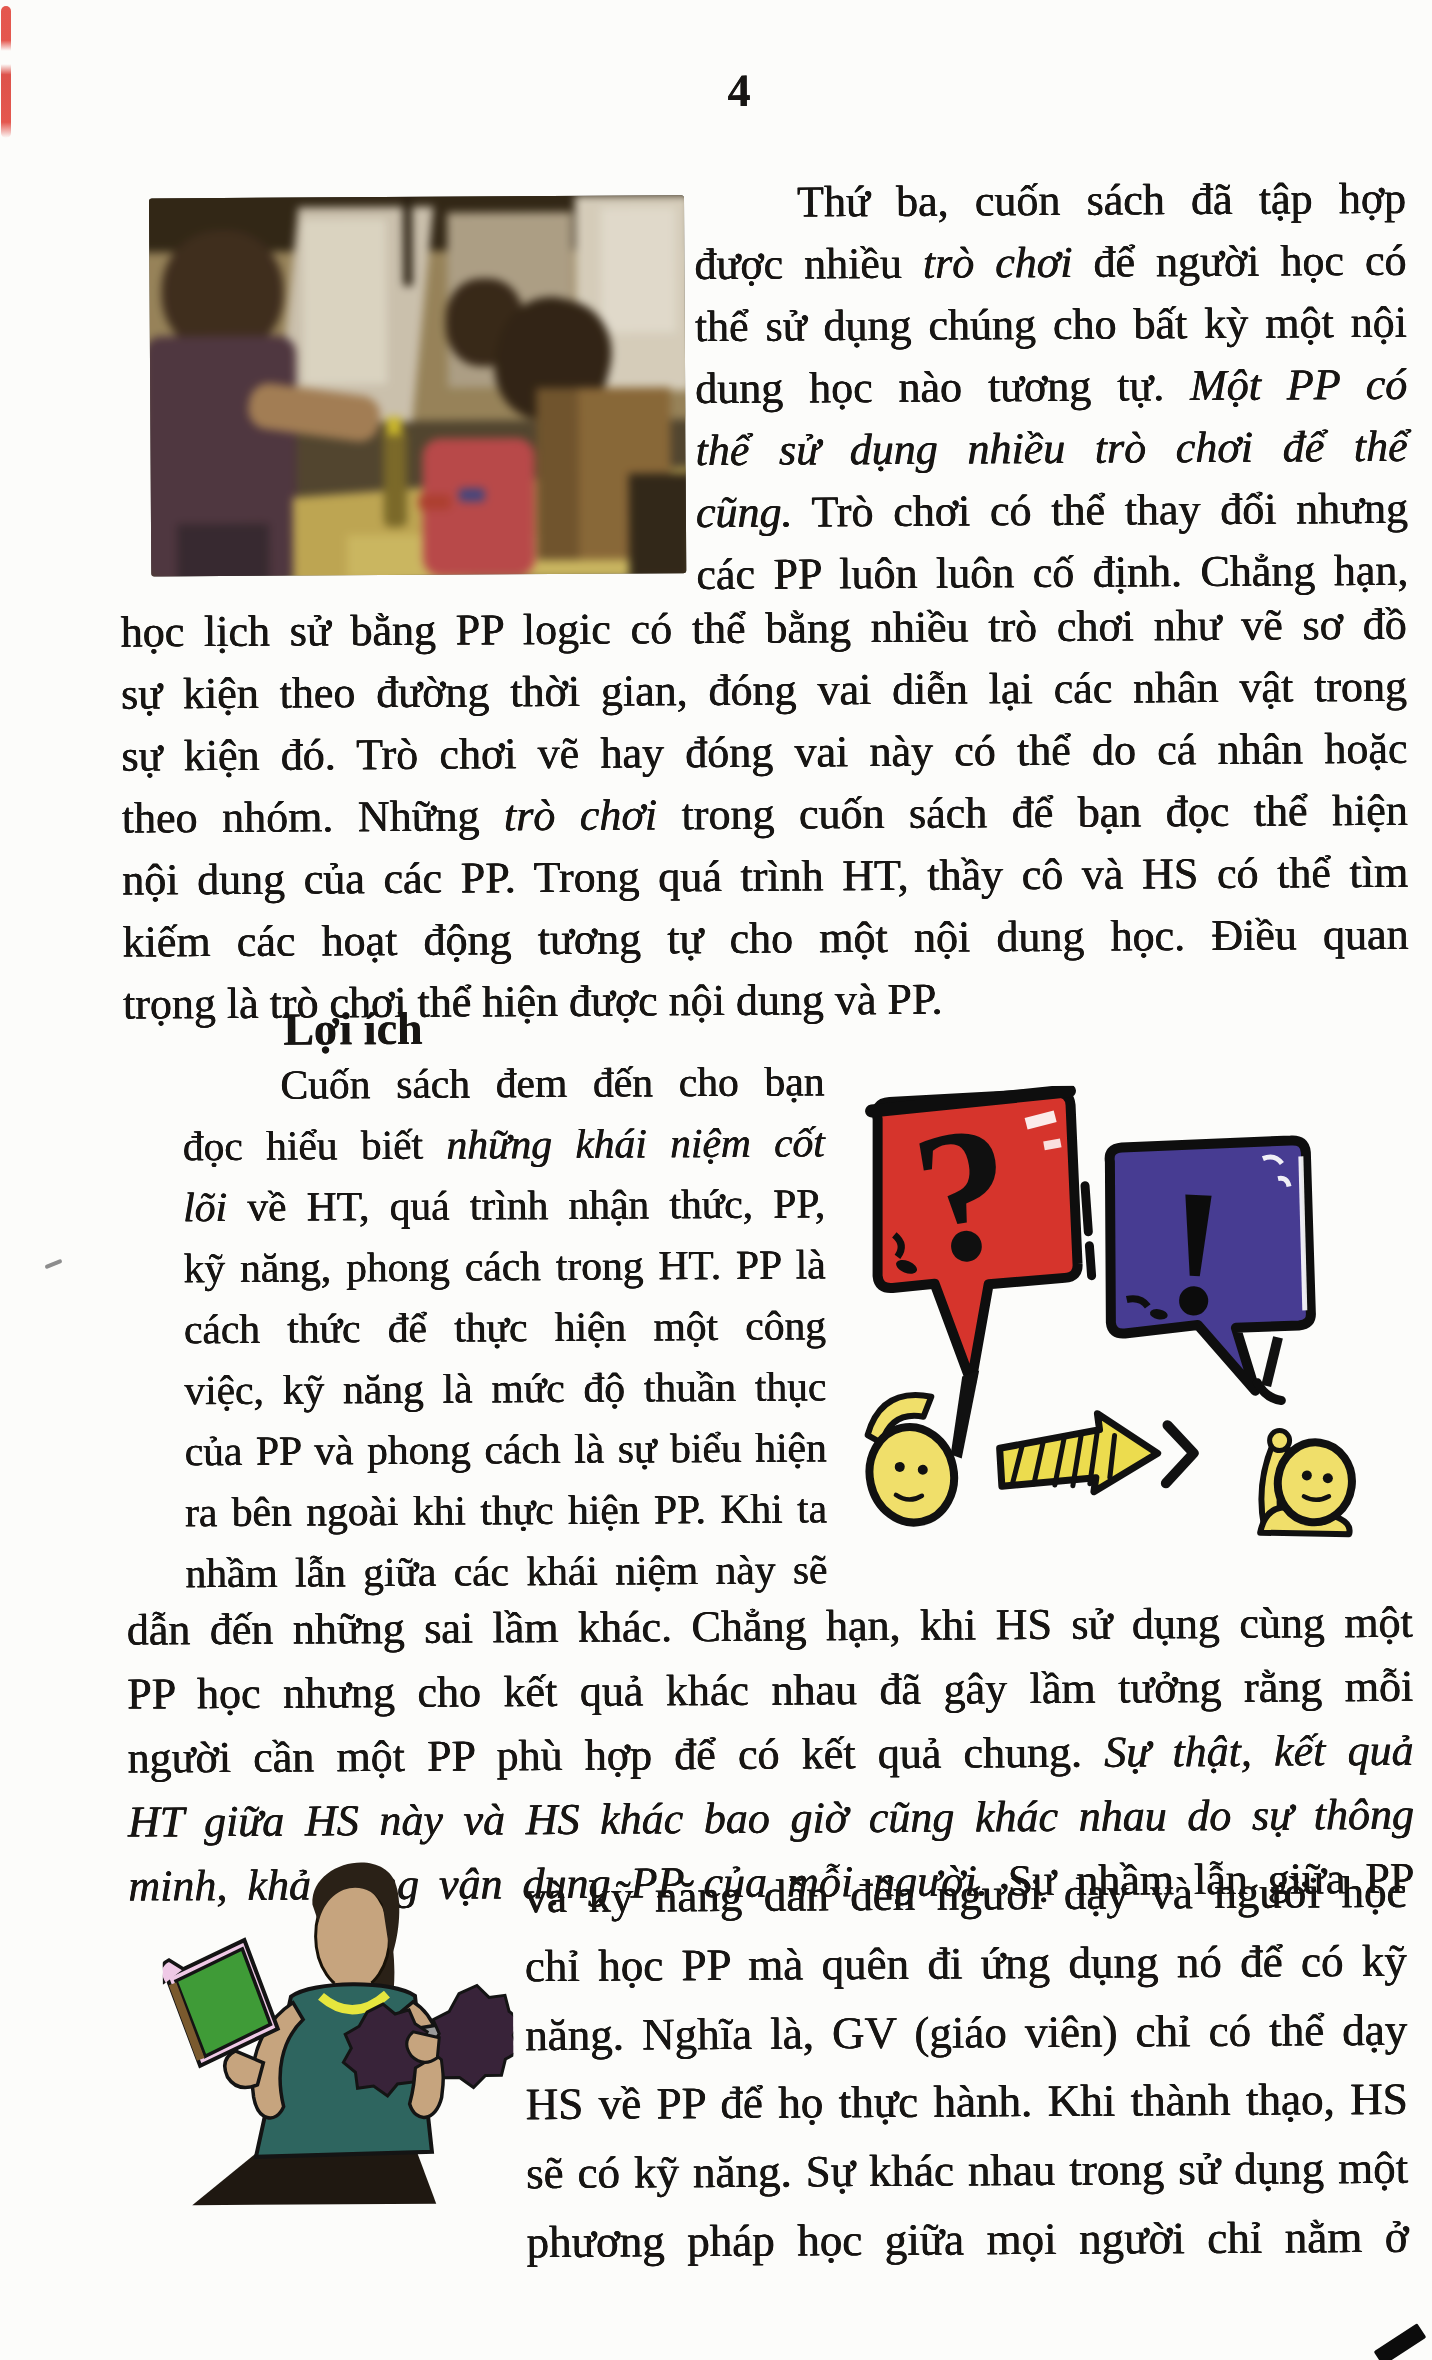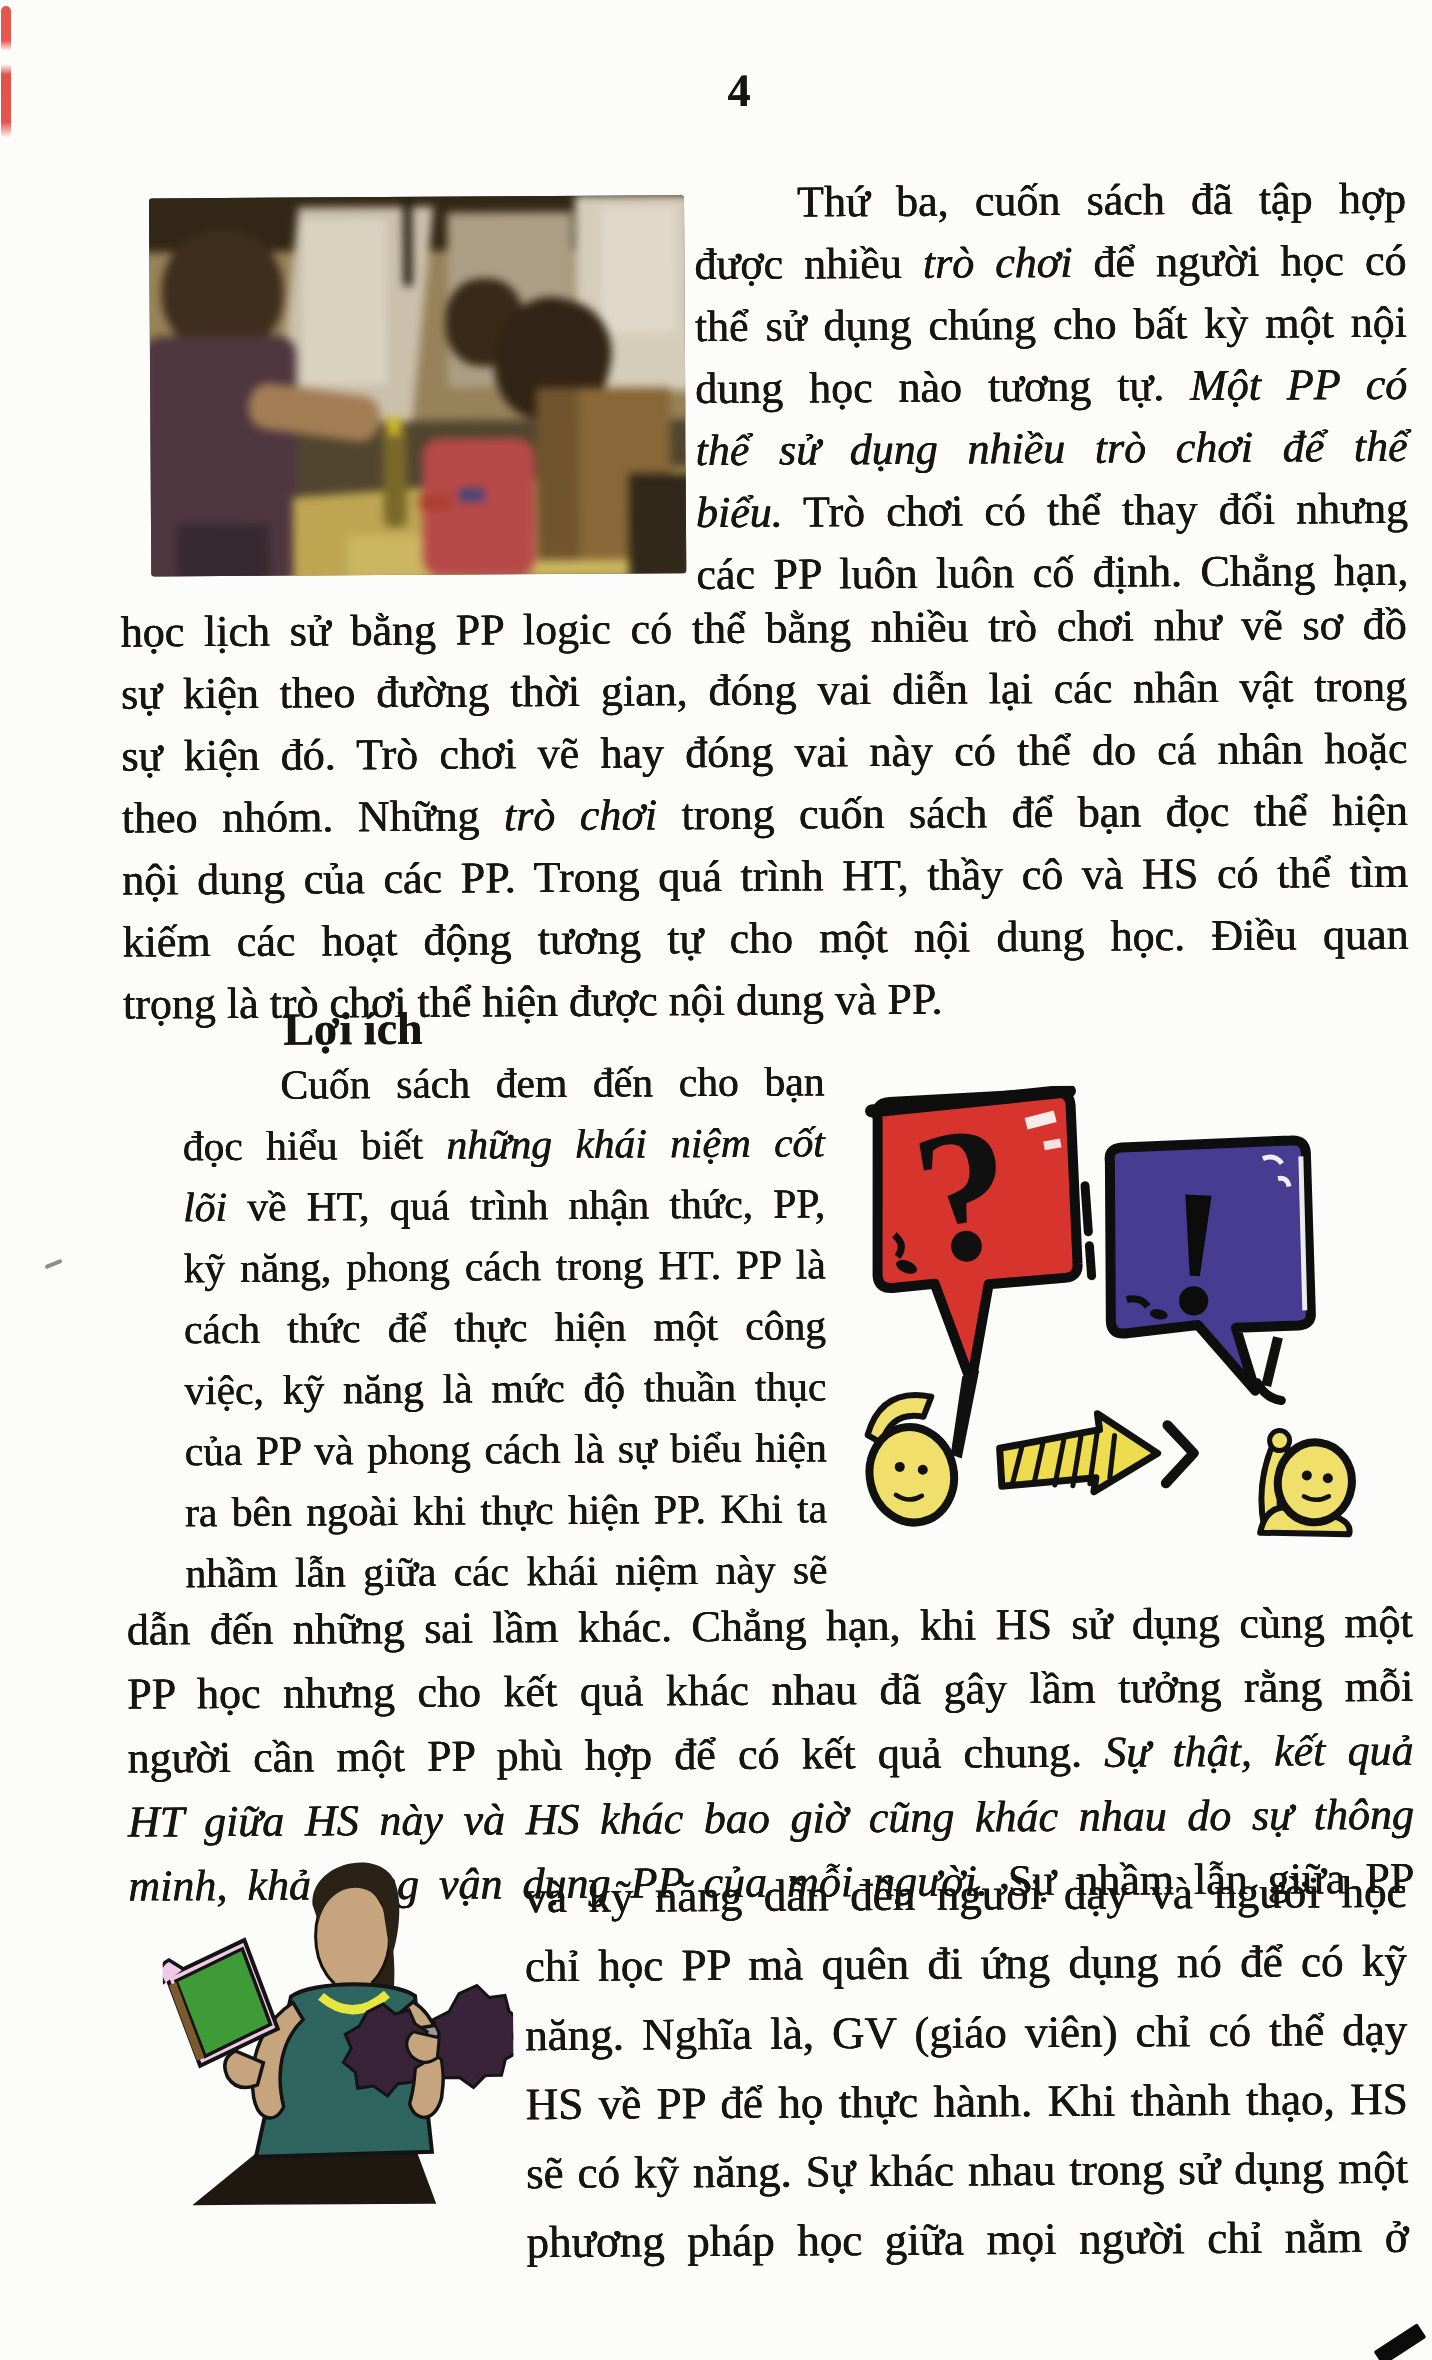"biểu." span.it { text: biểu -> cũng }
